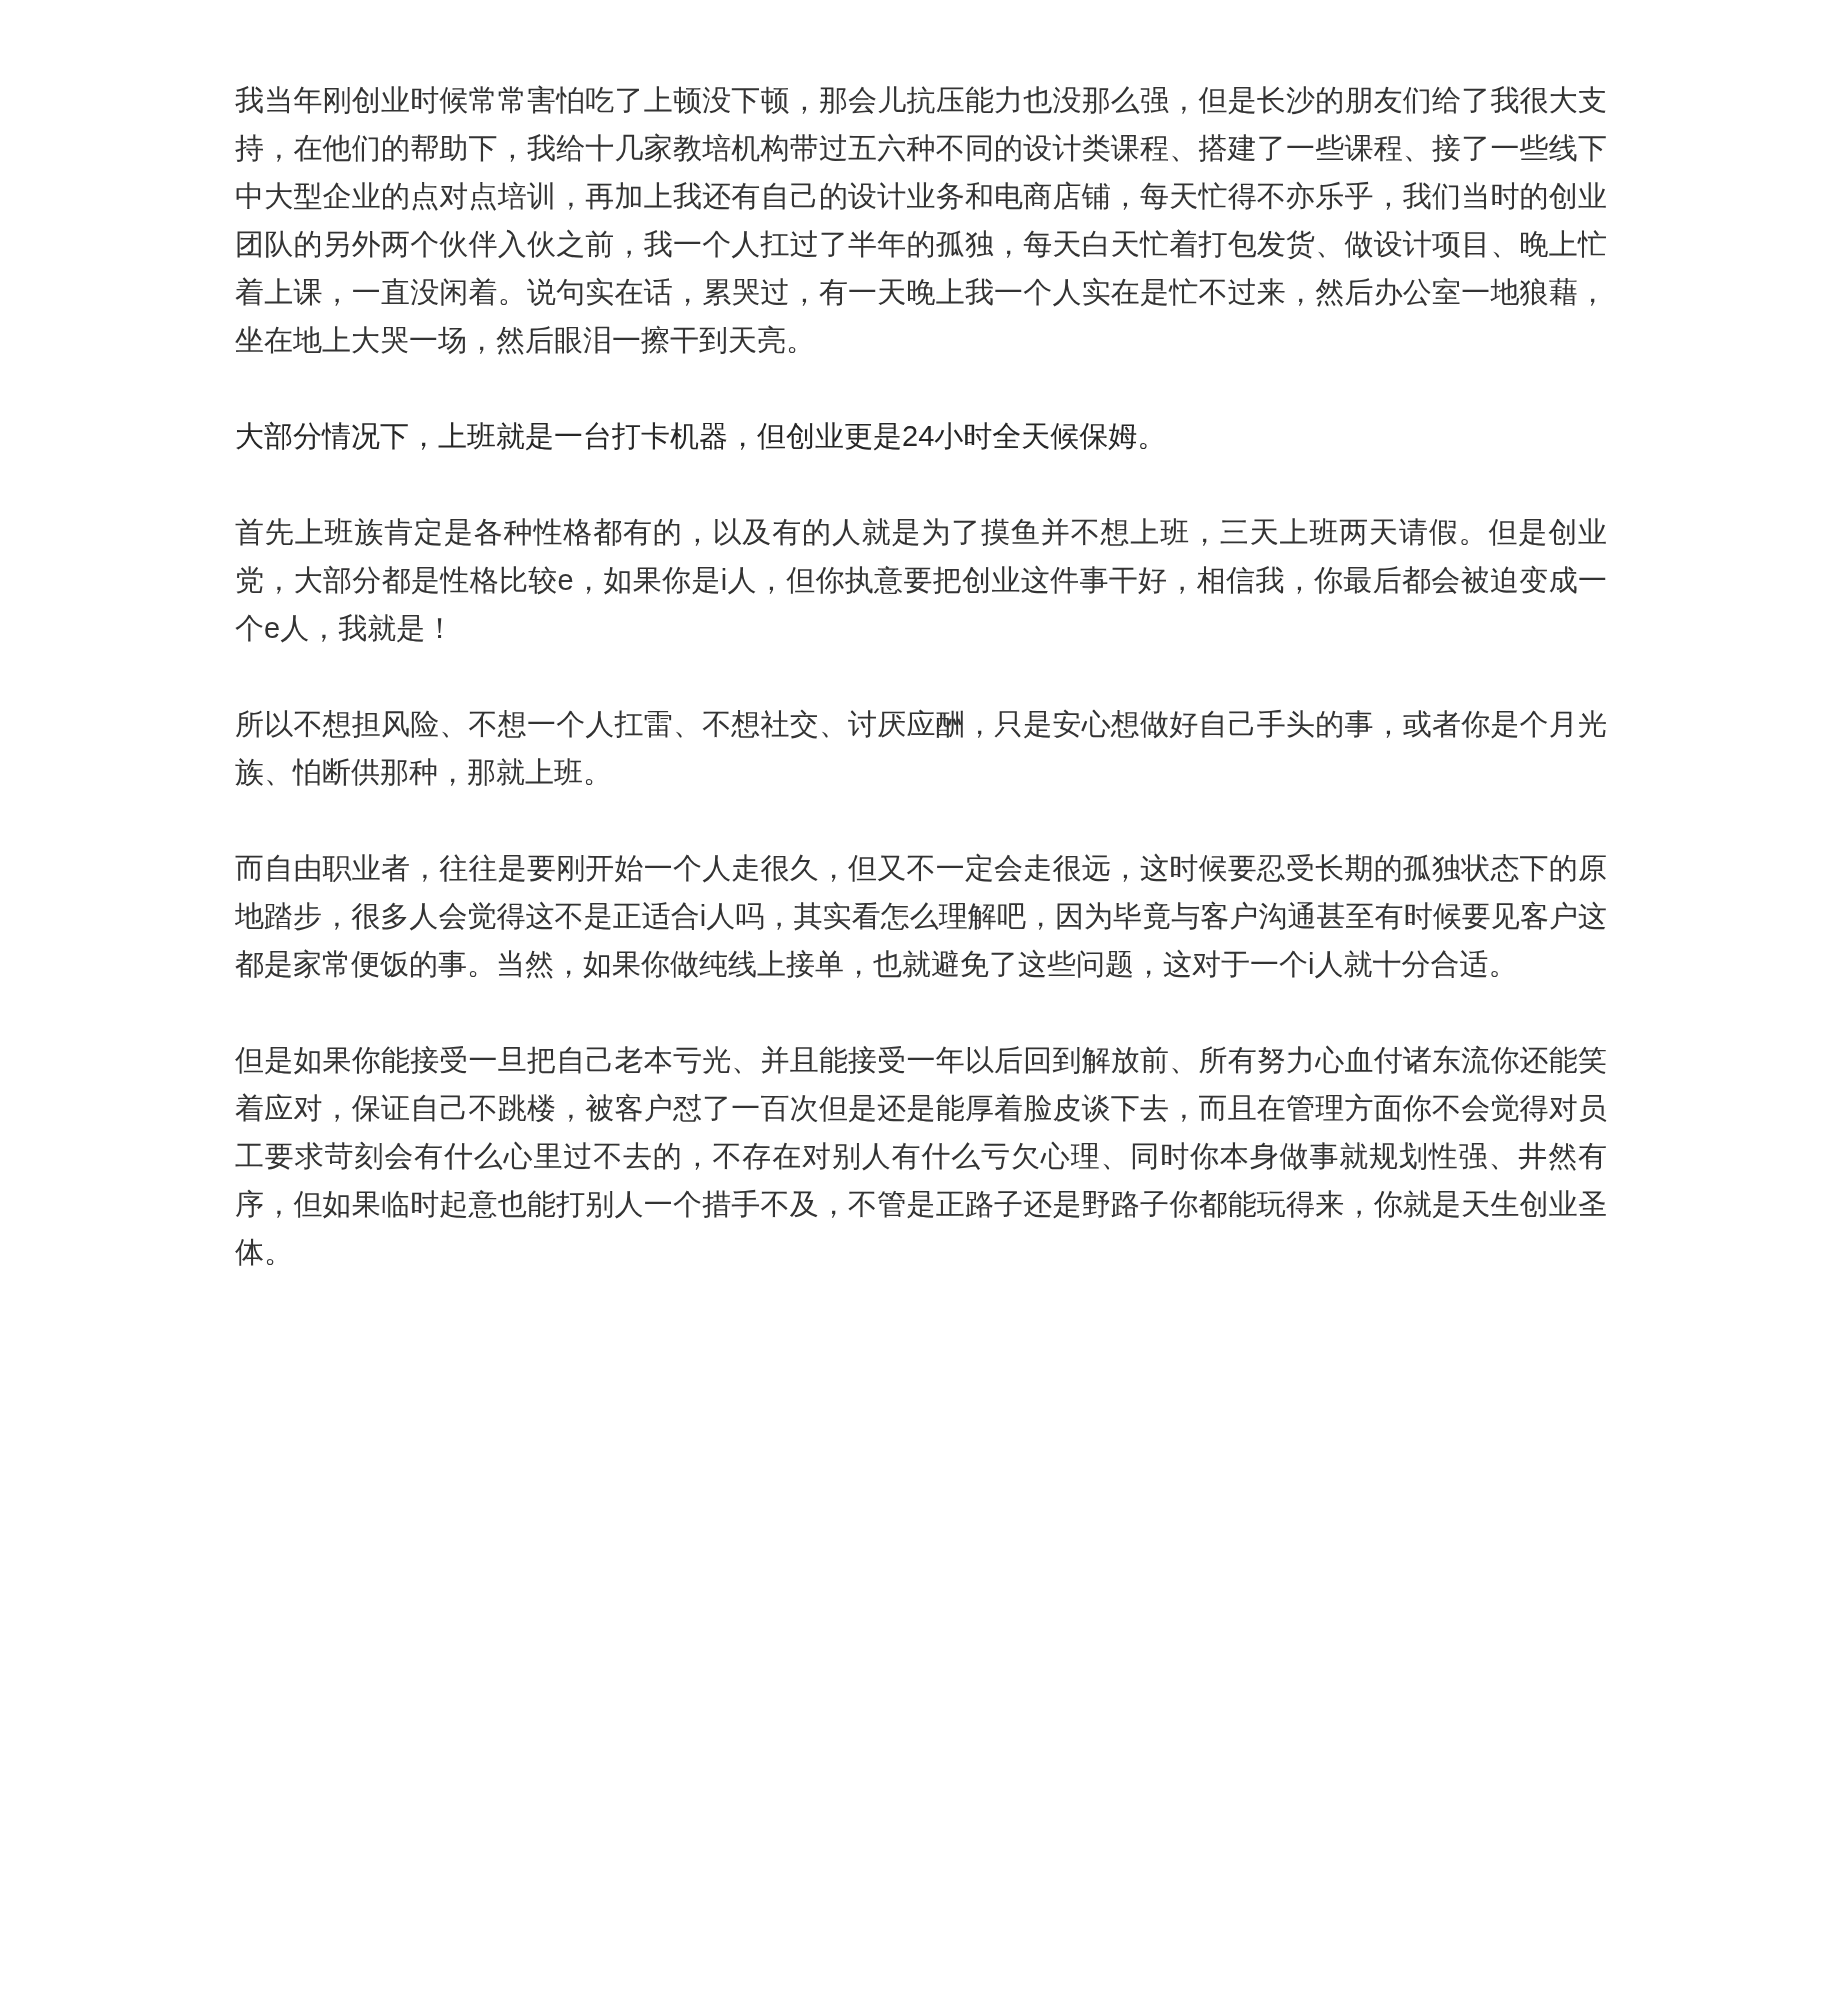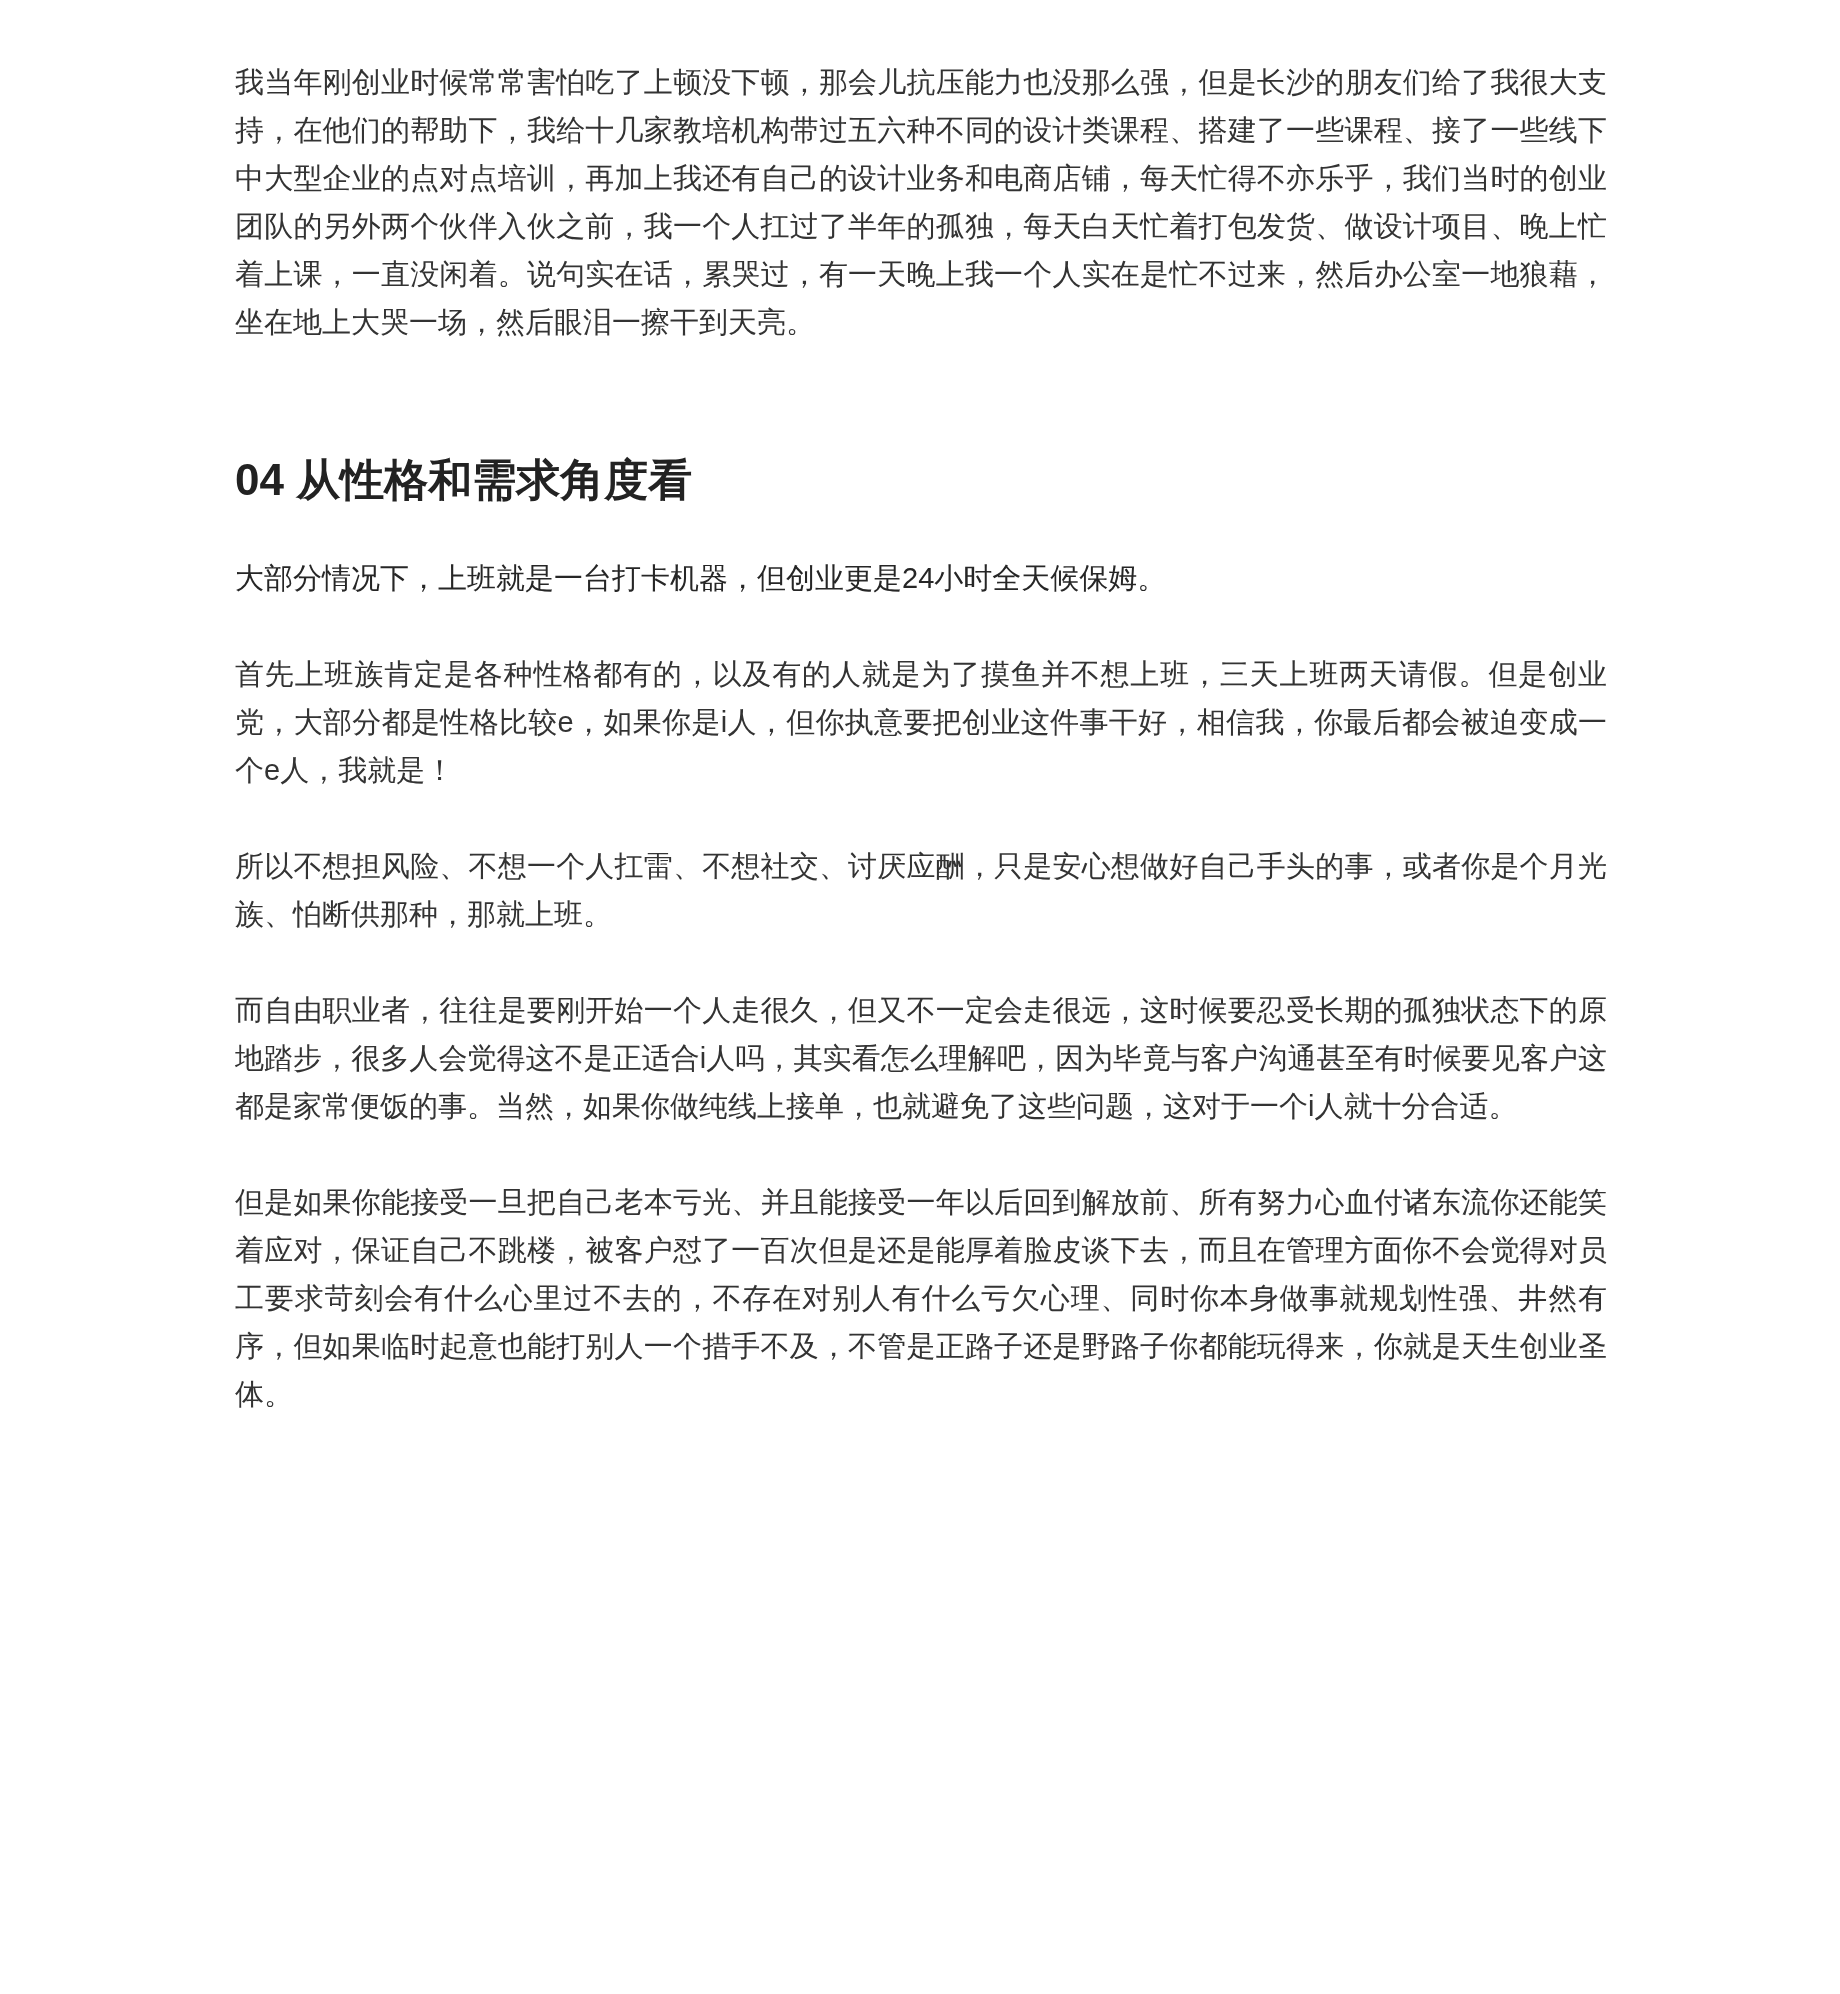"我当年刚创业时候常常害怕吃了上顿没下顿，那会儿抗压能力也没那么强，但是长沙的朋友" .para { margin: 0 0 48px 0 -> 18px 0 48px 0 }
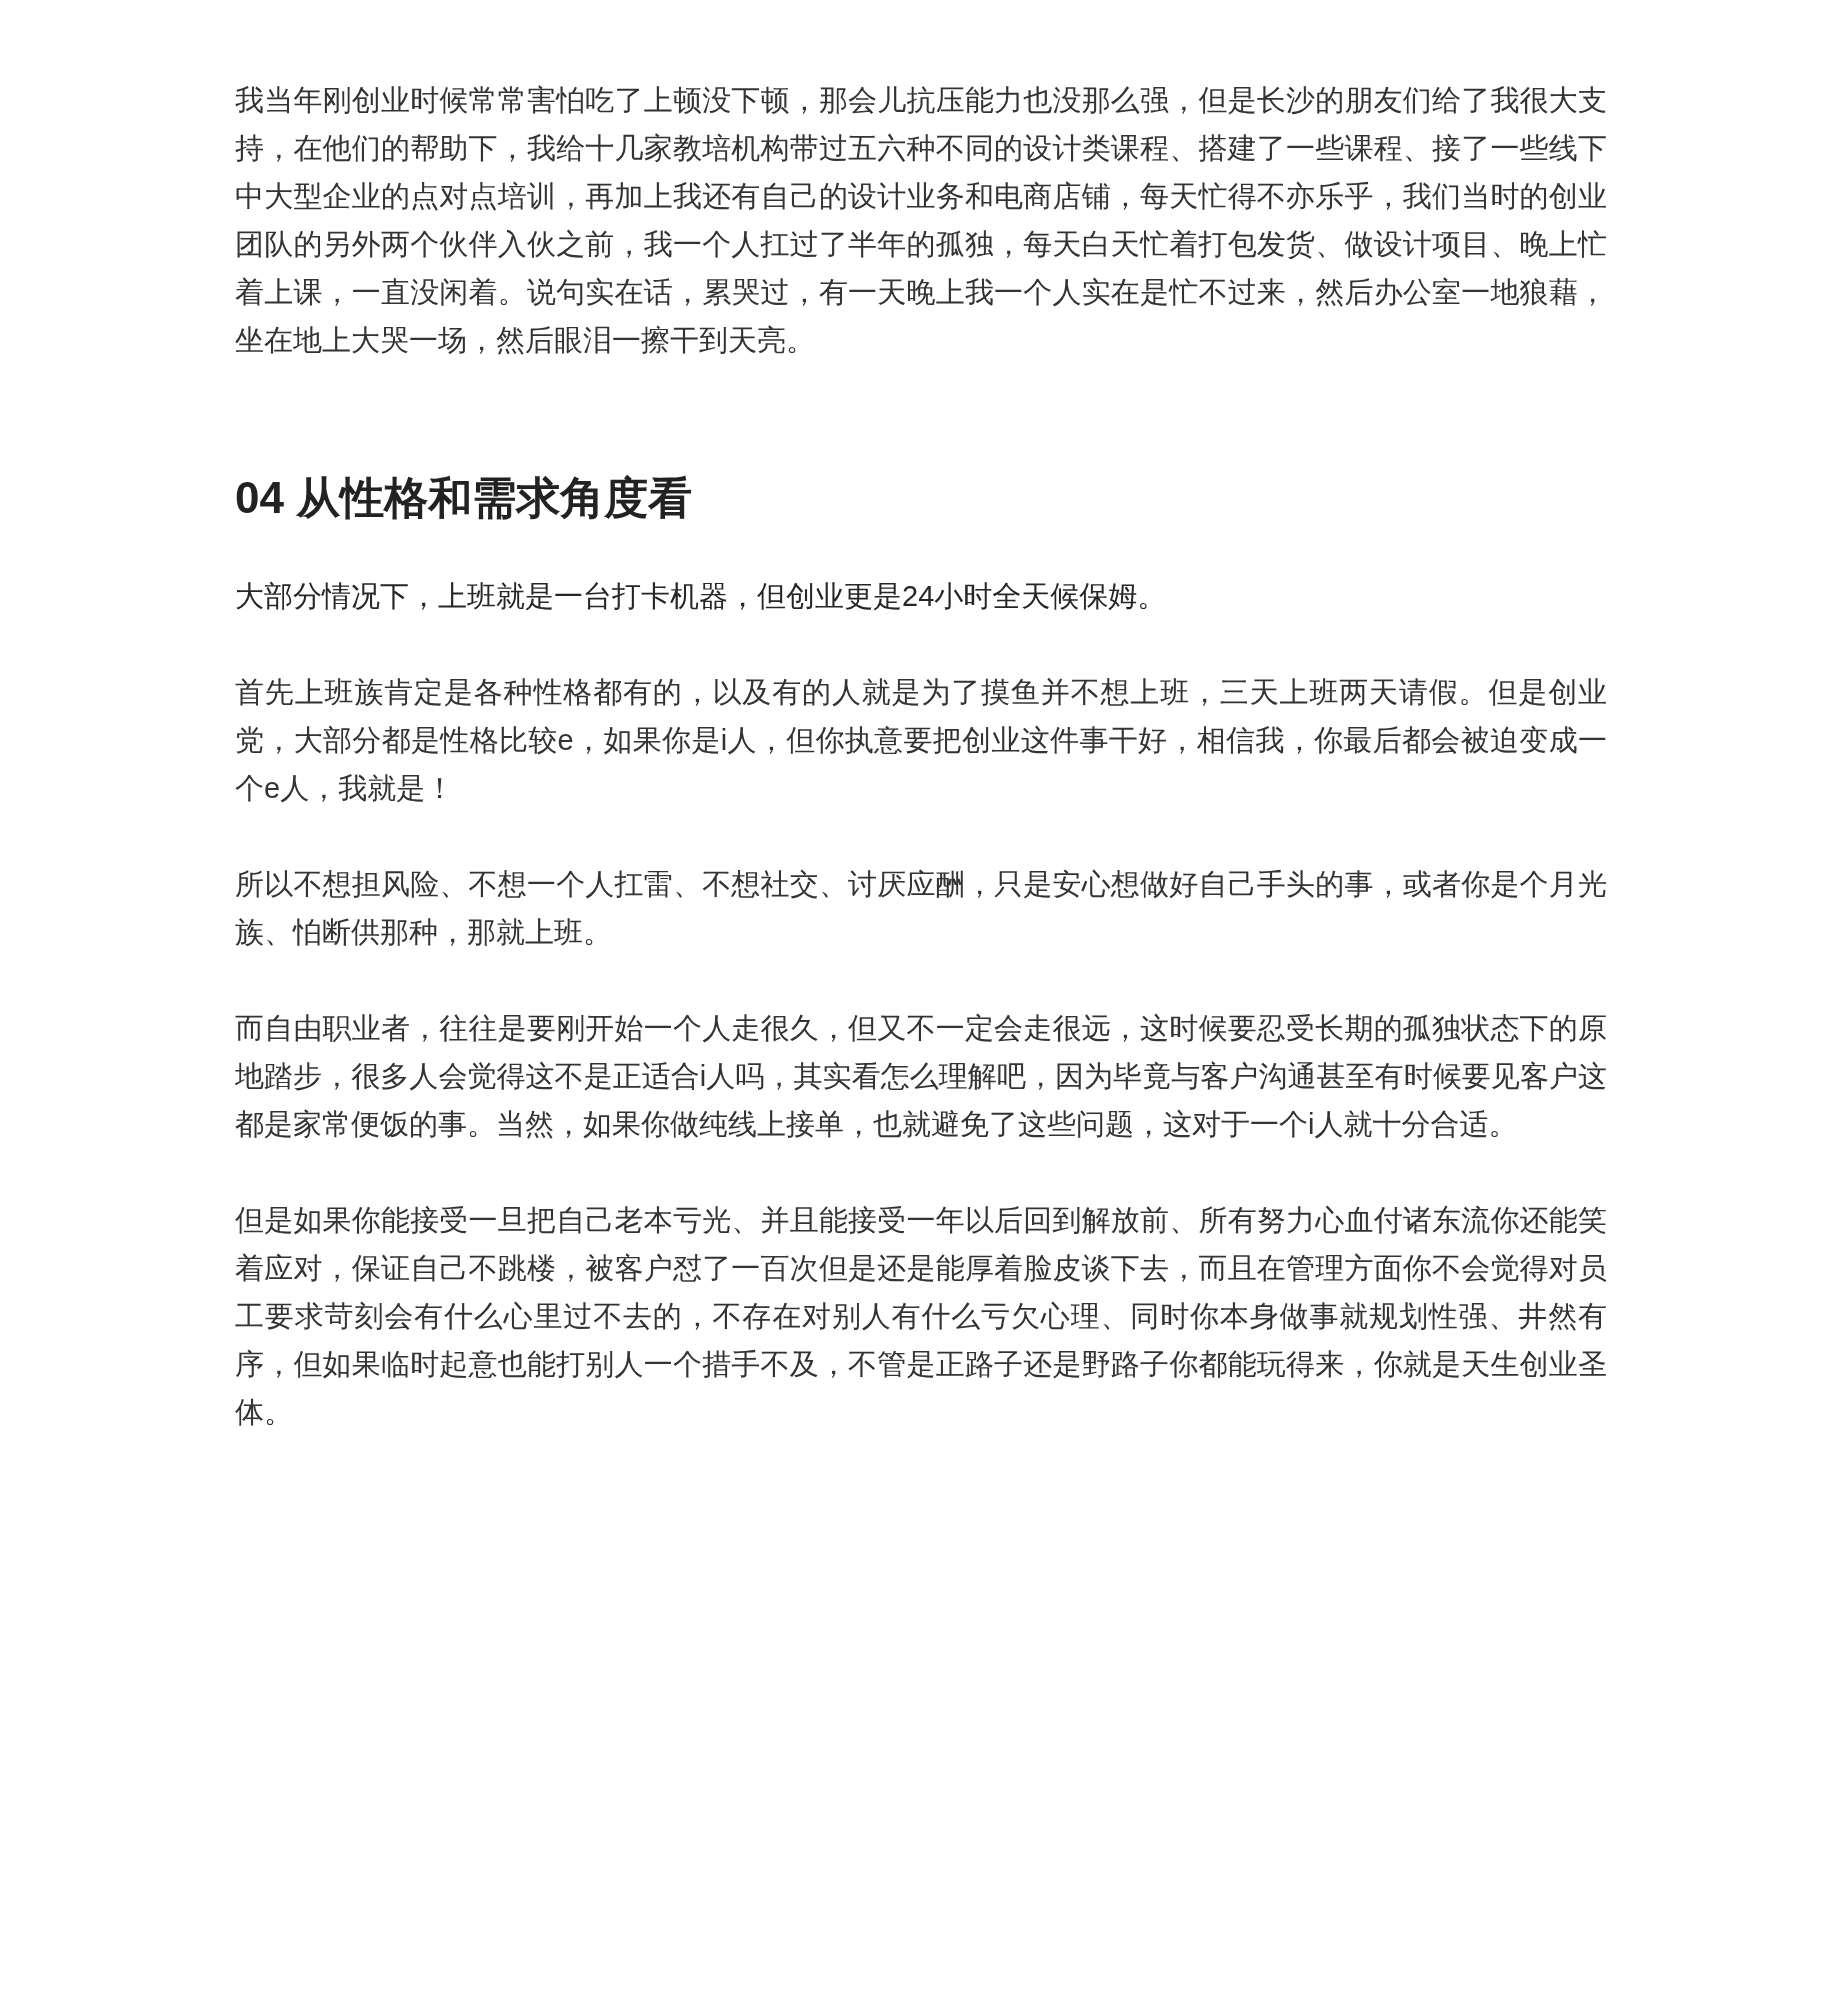"04 从性格和需求角度看" h2.section-heading { html: <h2>04 从性格和需求角度看</h2> -> none }
